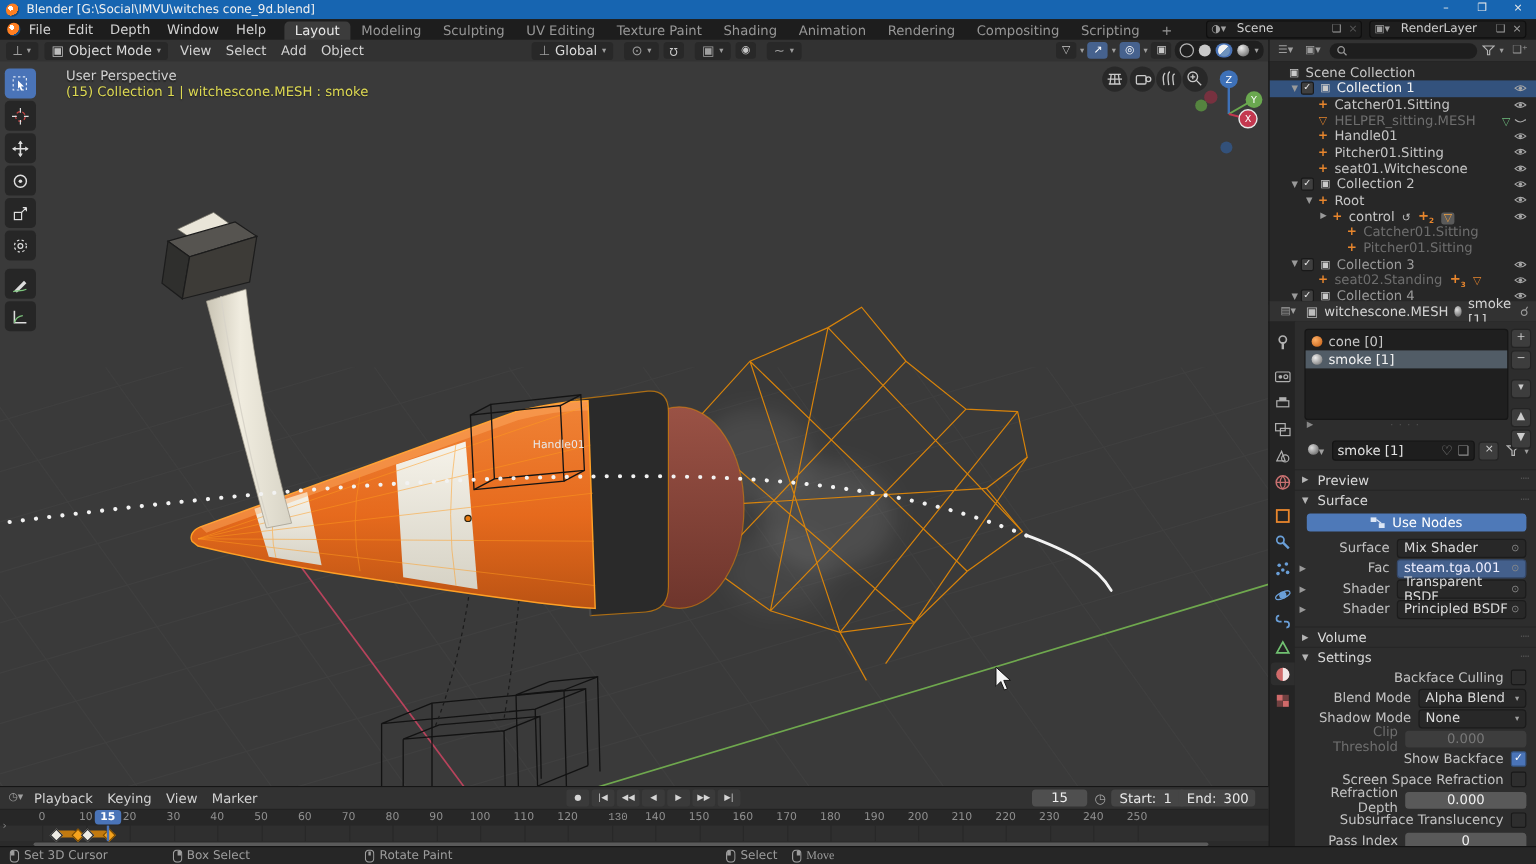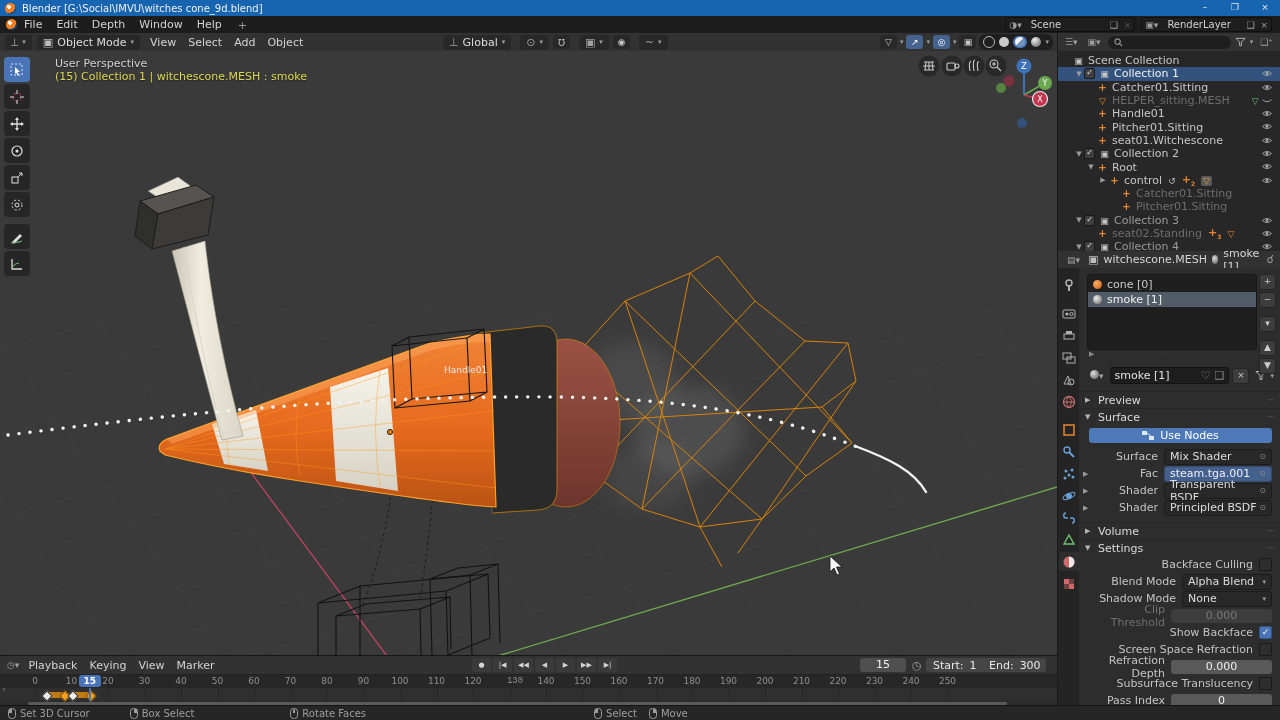"Layout" div { html: none -> <div> <span>Layout</span> <span>Modeling</span> <span>Sculpting</span> <span>UV Editing</span> <span>Texture Paint</span> <span>Shading</span> <span>Animation</span> <span>Rendering</span> <span>Compositing</span> <span>Scripting</span> </div> }
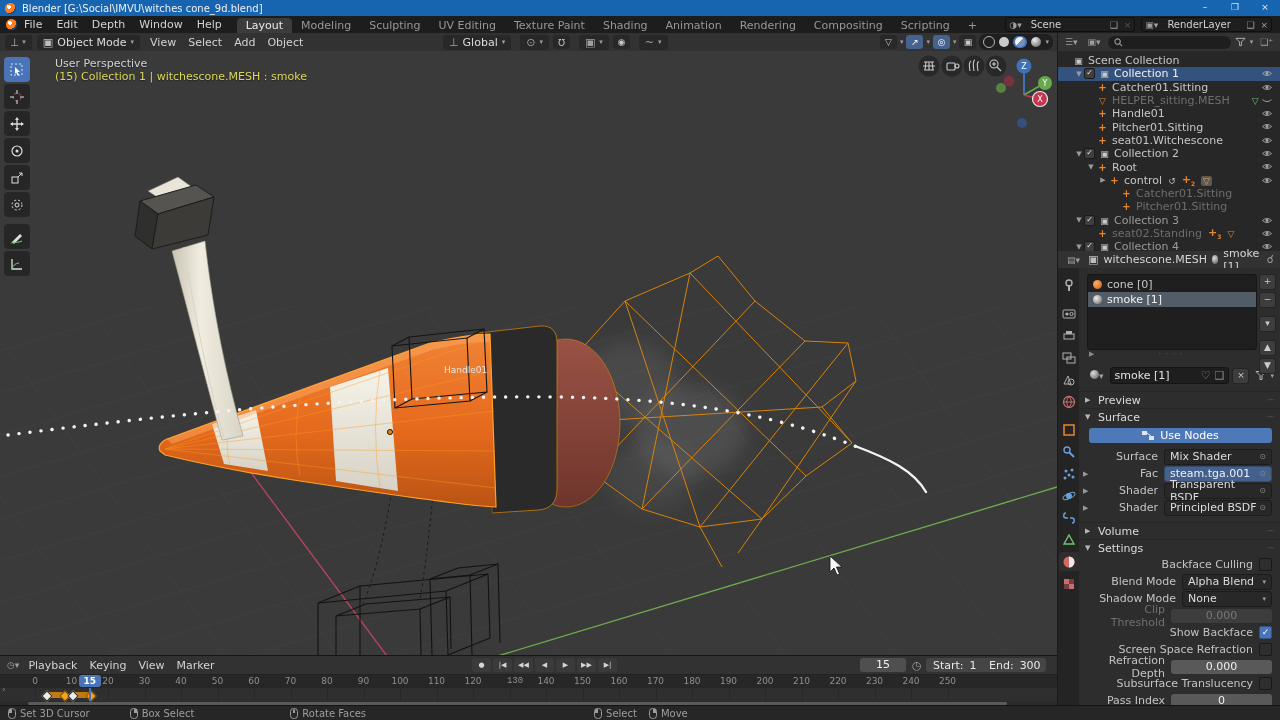"Box Select" span.hint { margin-left: 40px -> 54px }
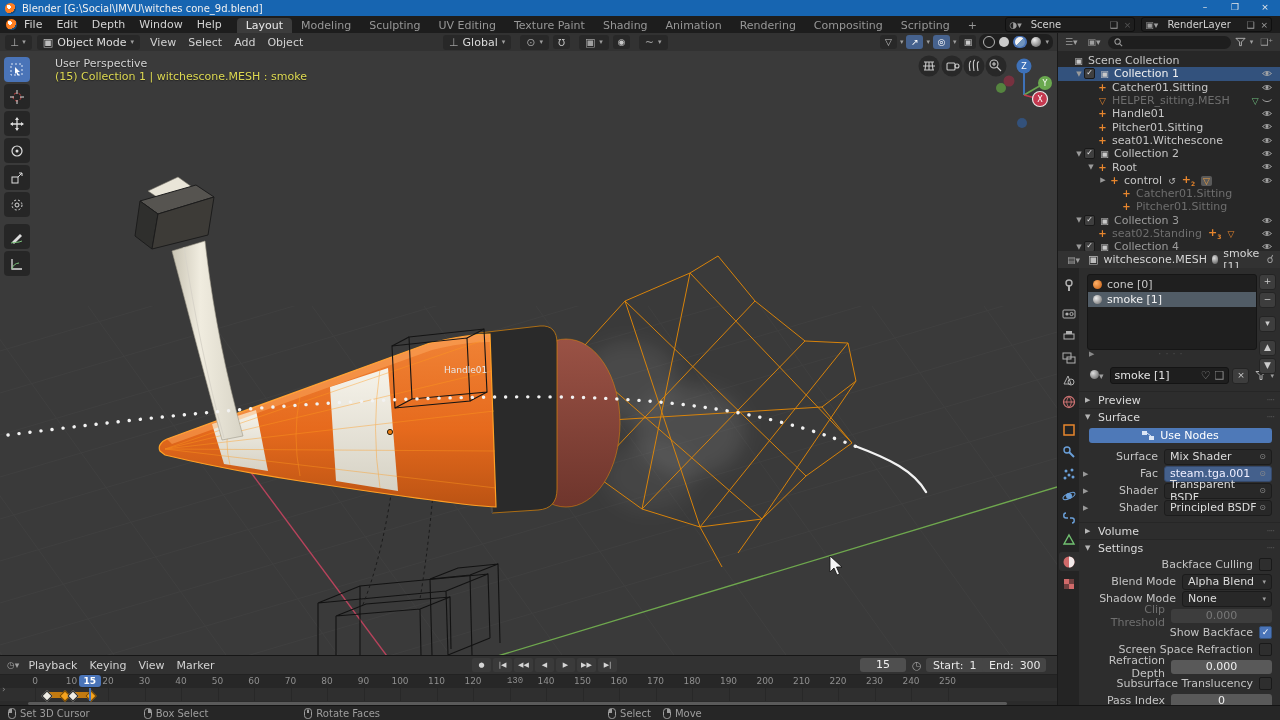"Rotate Faces" span { text: Faces -> Paint }
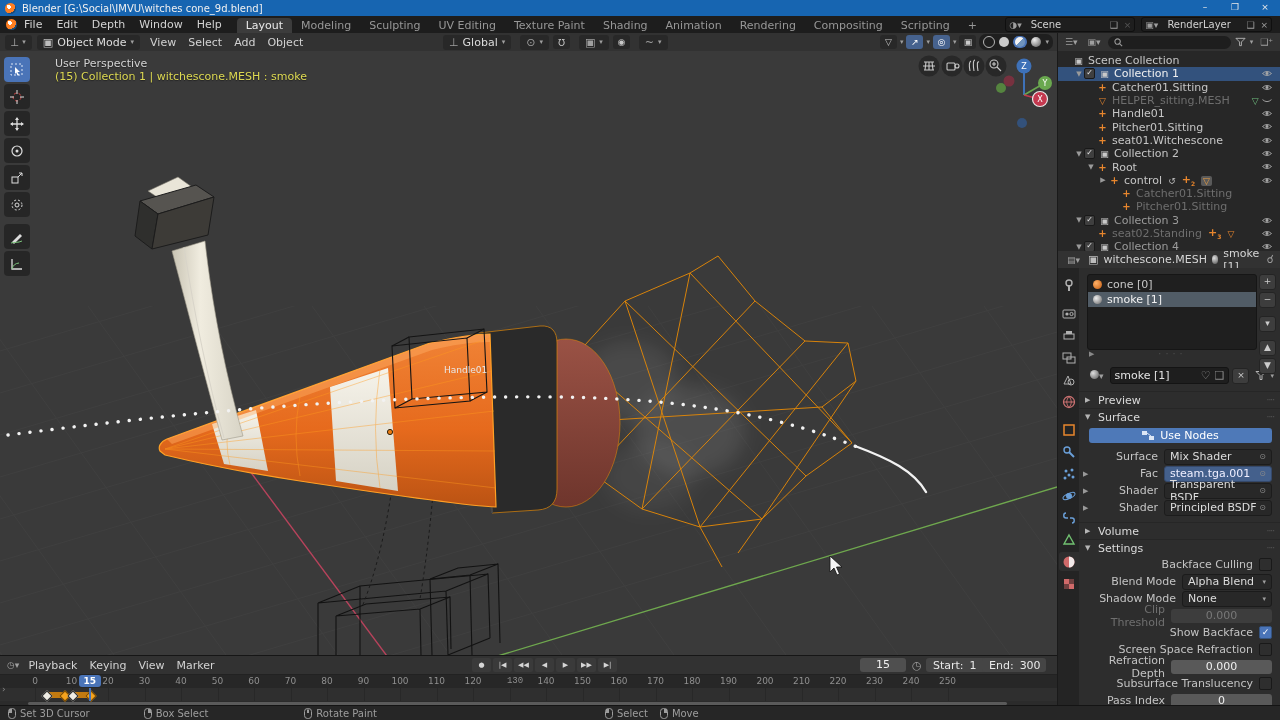"Move" span.hint { font-family: none -> Liberation Serif, serif }
